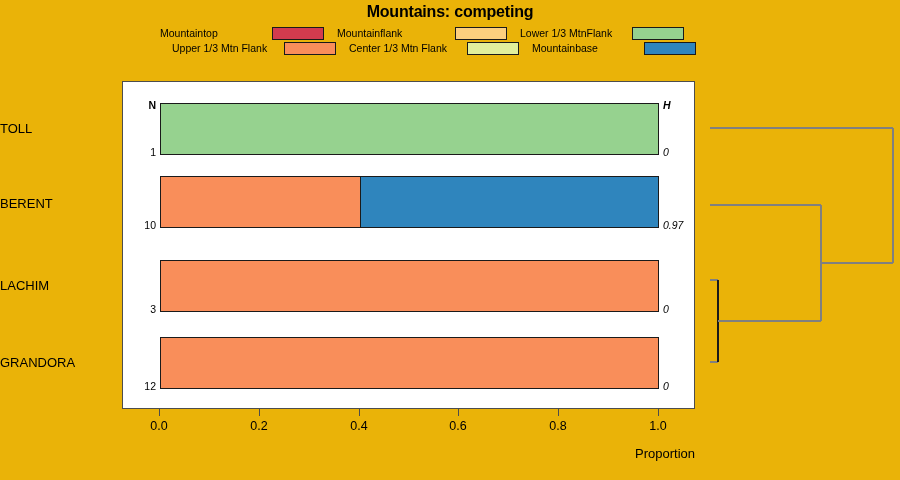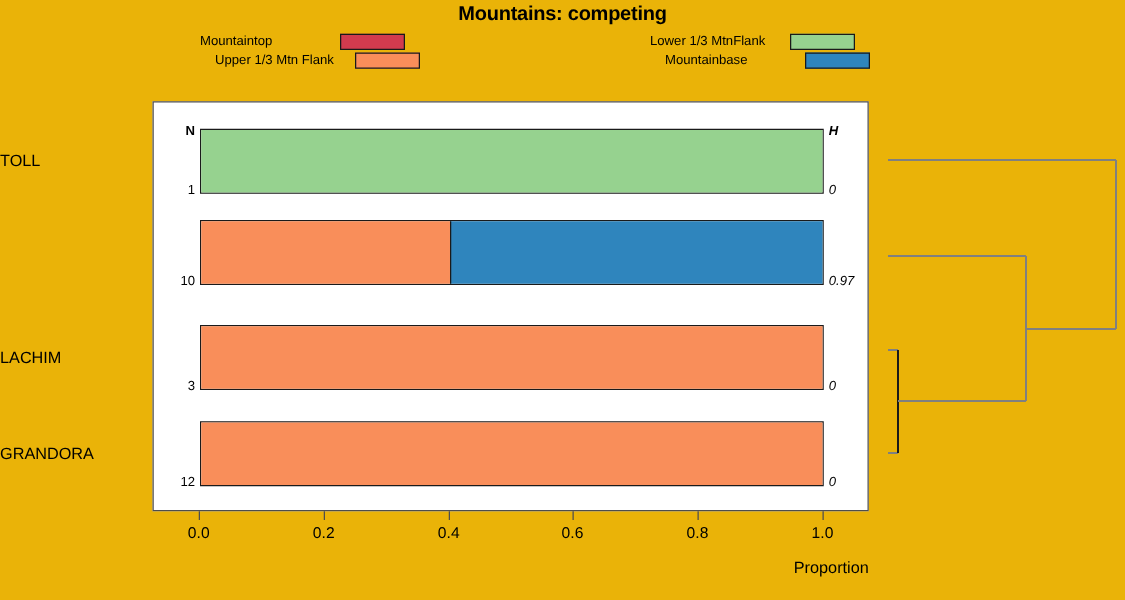"Mountainflank" div.legend-col { html: none -> <div> <div> <span>Mountainflank</span> <span></span> </div> <div> <span>Center 1/3 Mtn Flank</span> <span></span> </div> </div> }
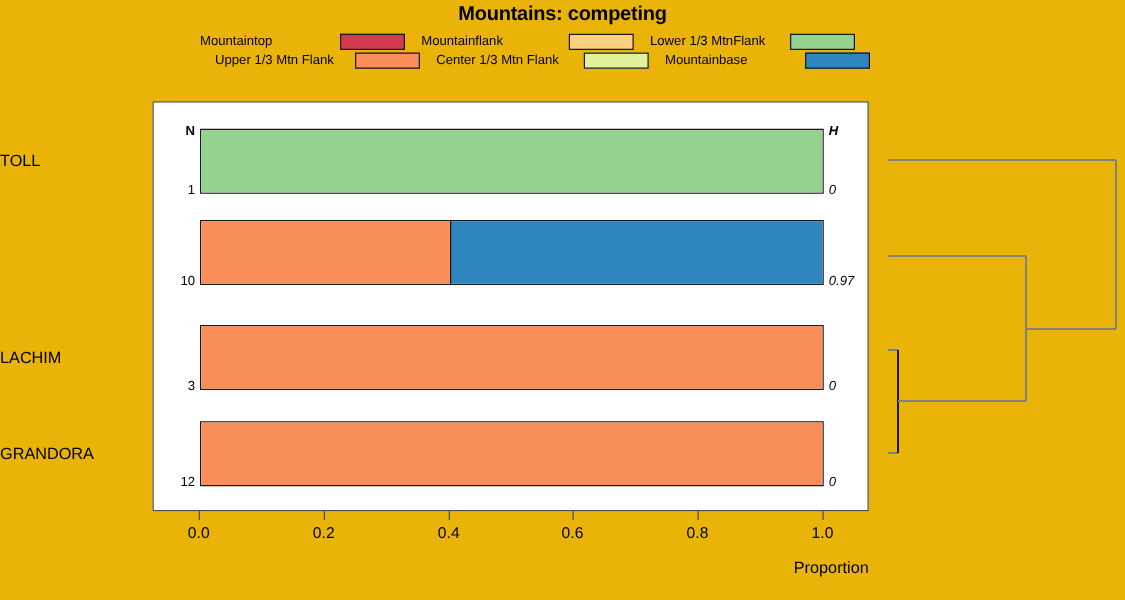"BERENT" div.y-label { html: none -> <div>BERENT</div> }
